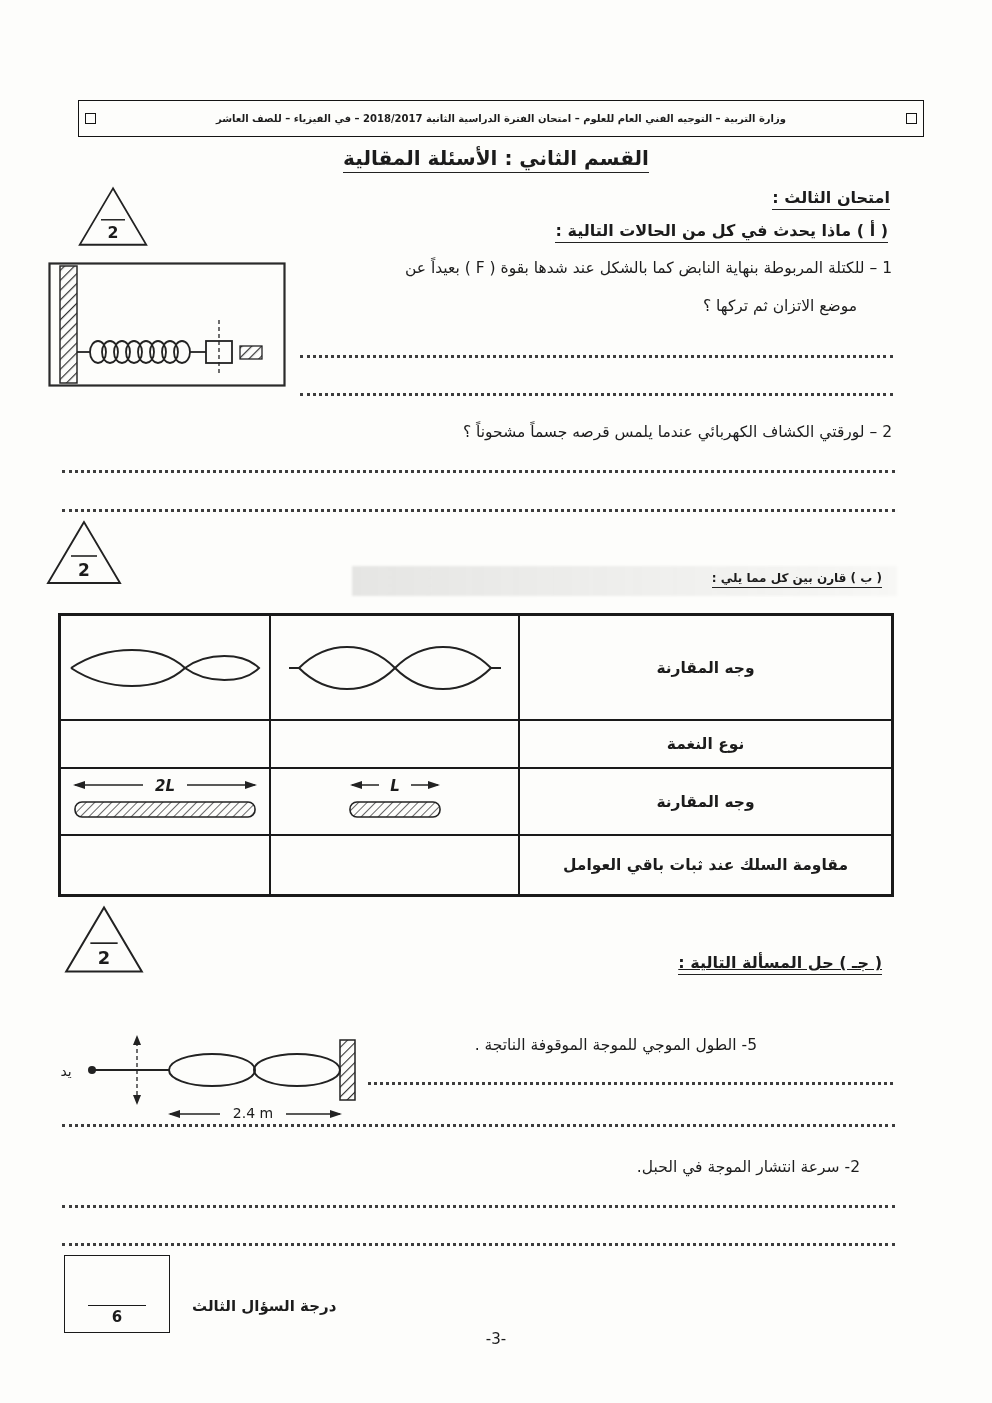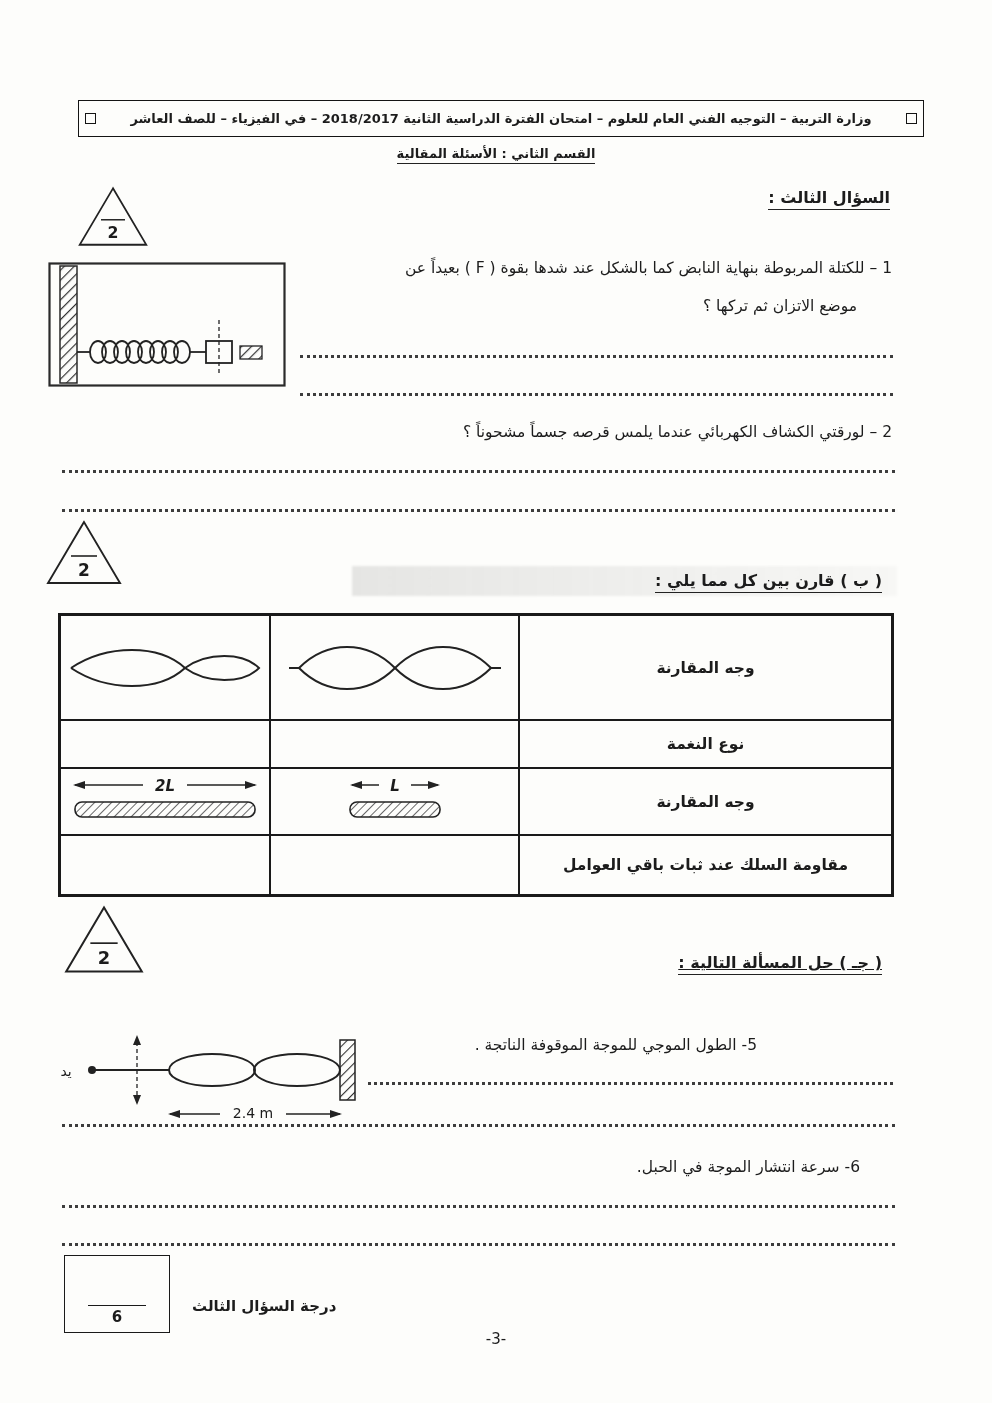"وزارة التربية – التوجيه الفني" .header-text { font-size: 13px -> 10px }
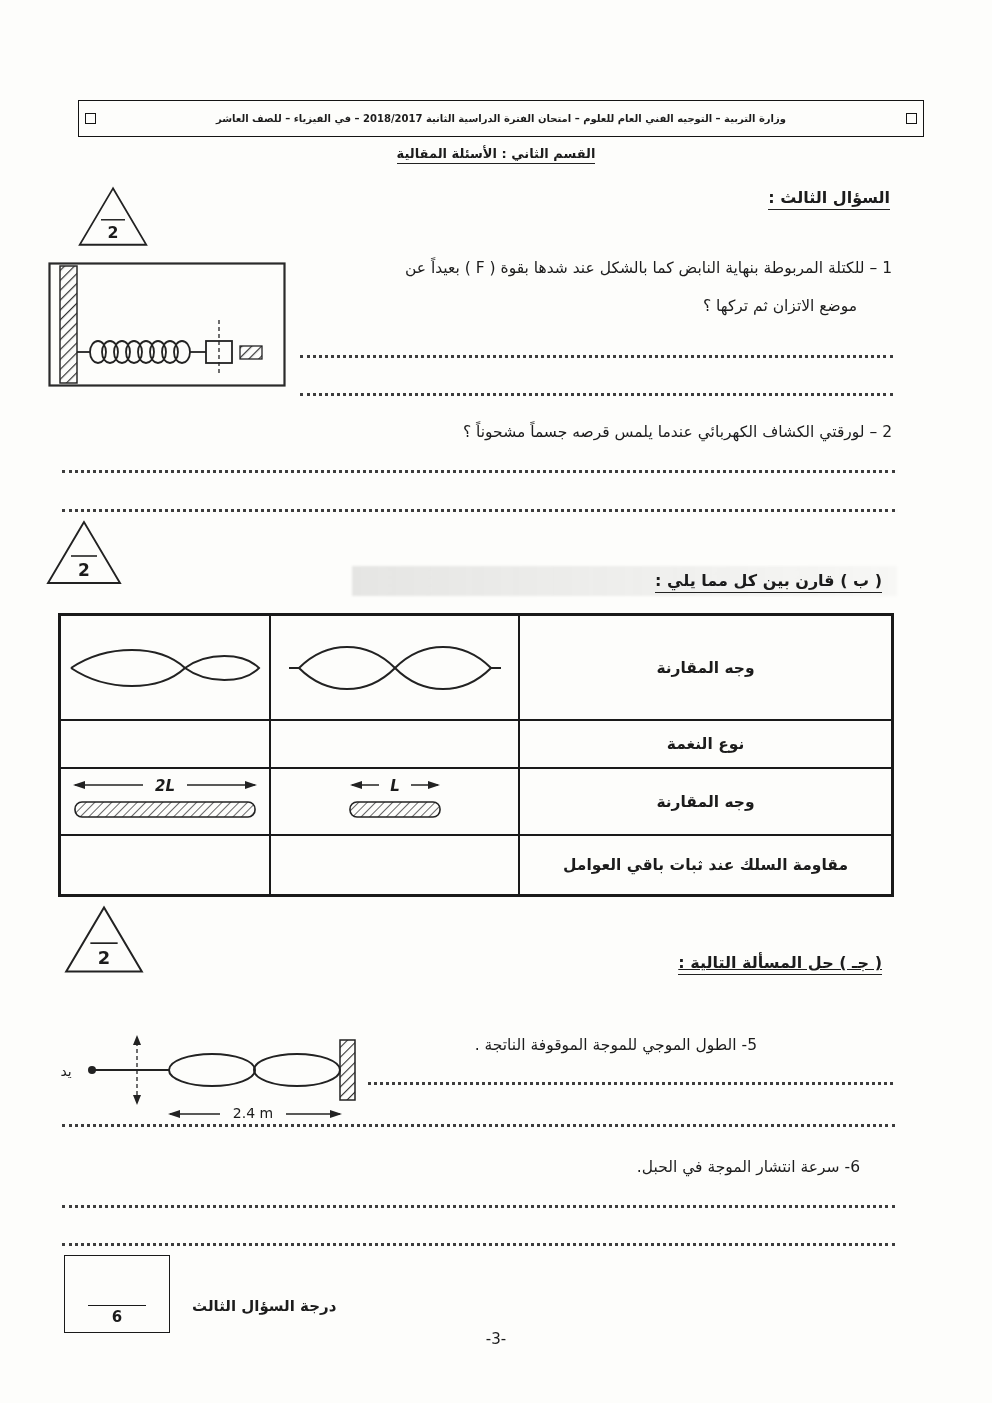"القسم الثاني : الأسئلة المقالية" .section-title { font-size: 13px -> 20px }
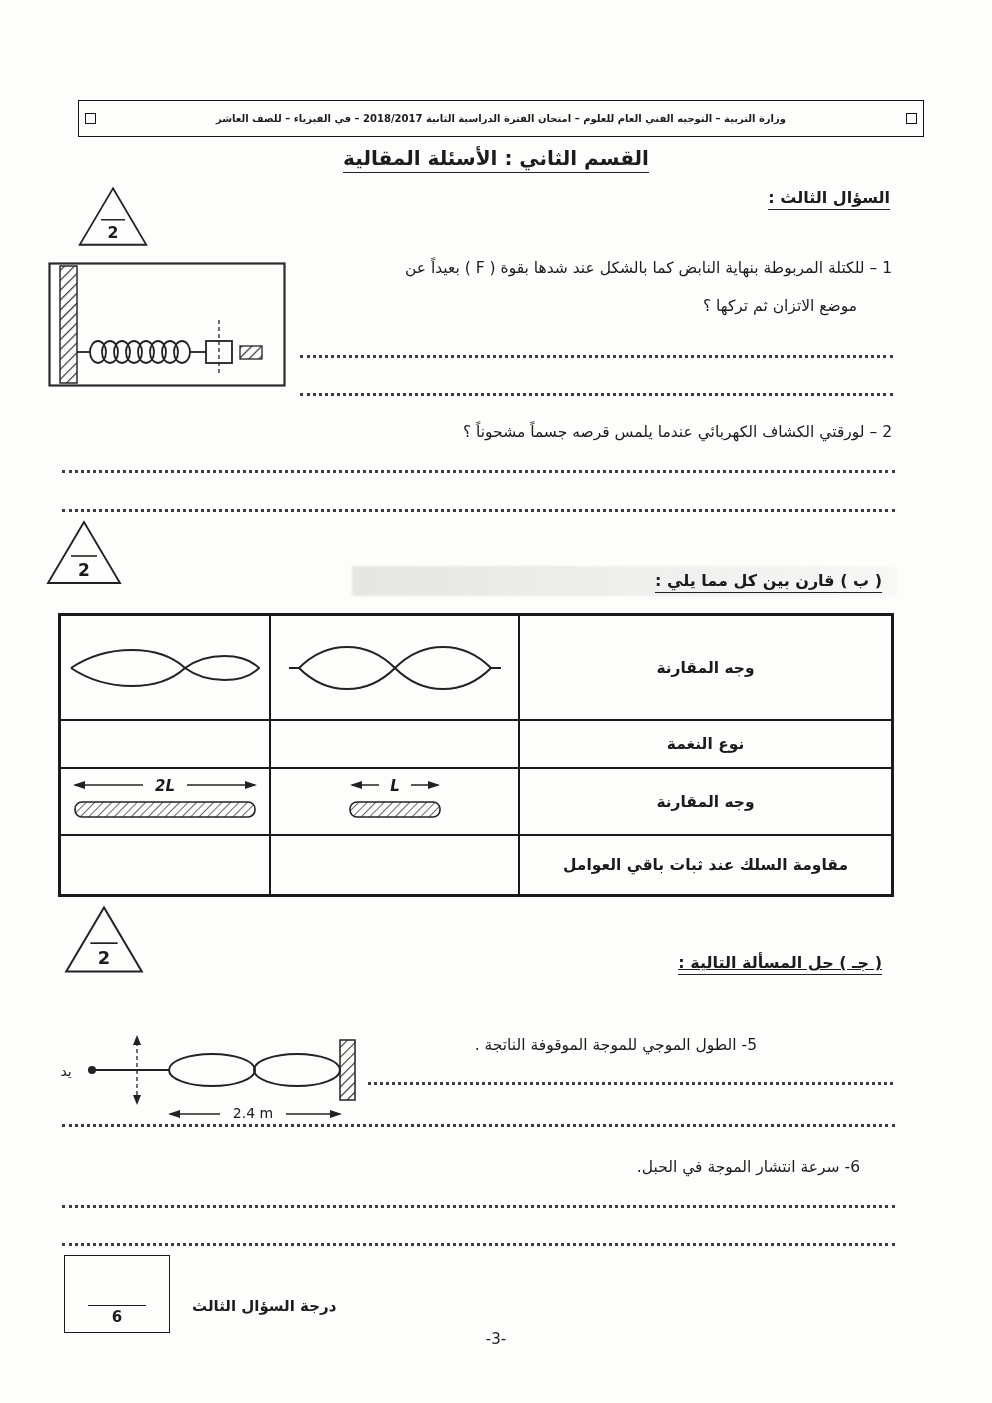"السؤال الثالث :" span.u { text: السؤال -> امتحان }
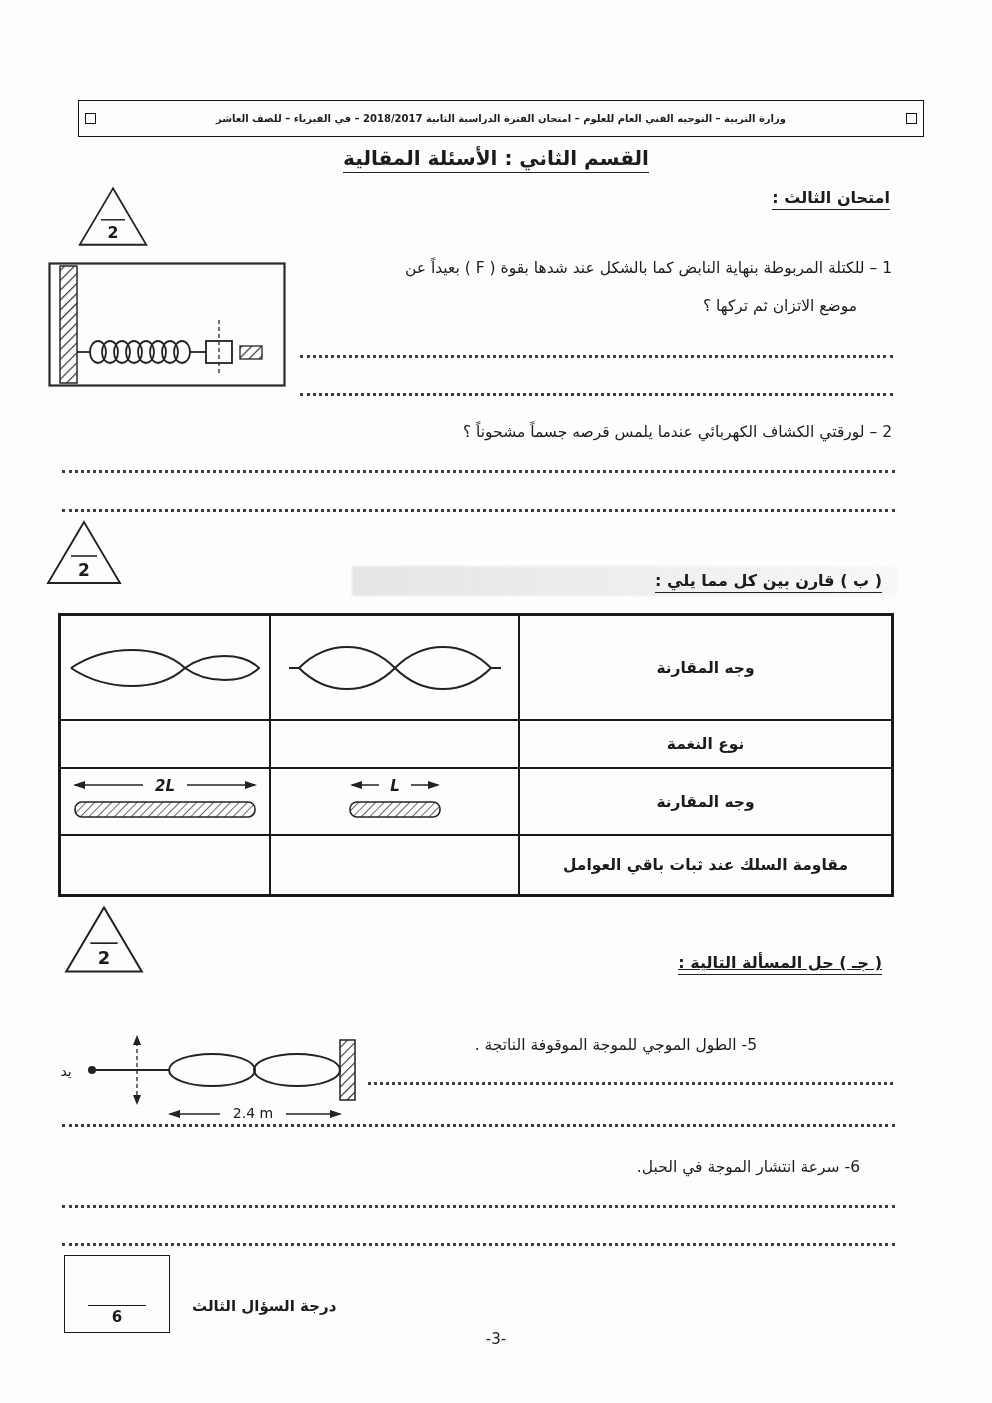"( أ ) ماذا يحدث" div.abs { html: none -> <div> <span>( أ ) ماذا يحدث في كل من الحالات التالية :</span> </div> }
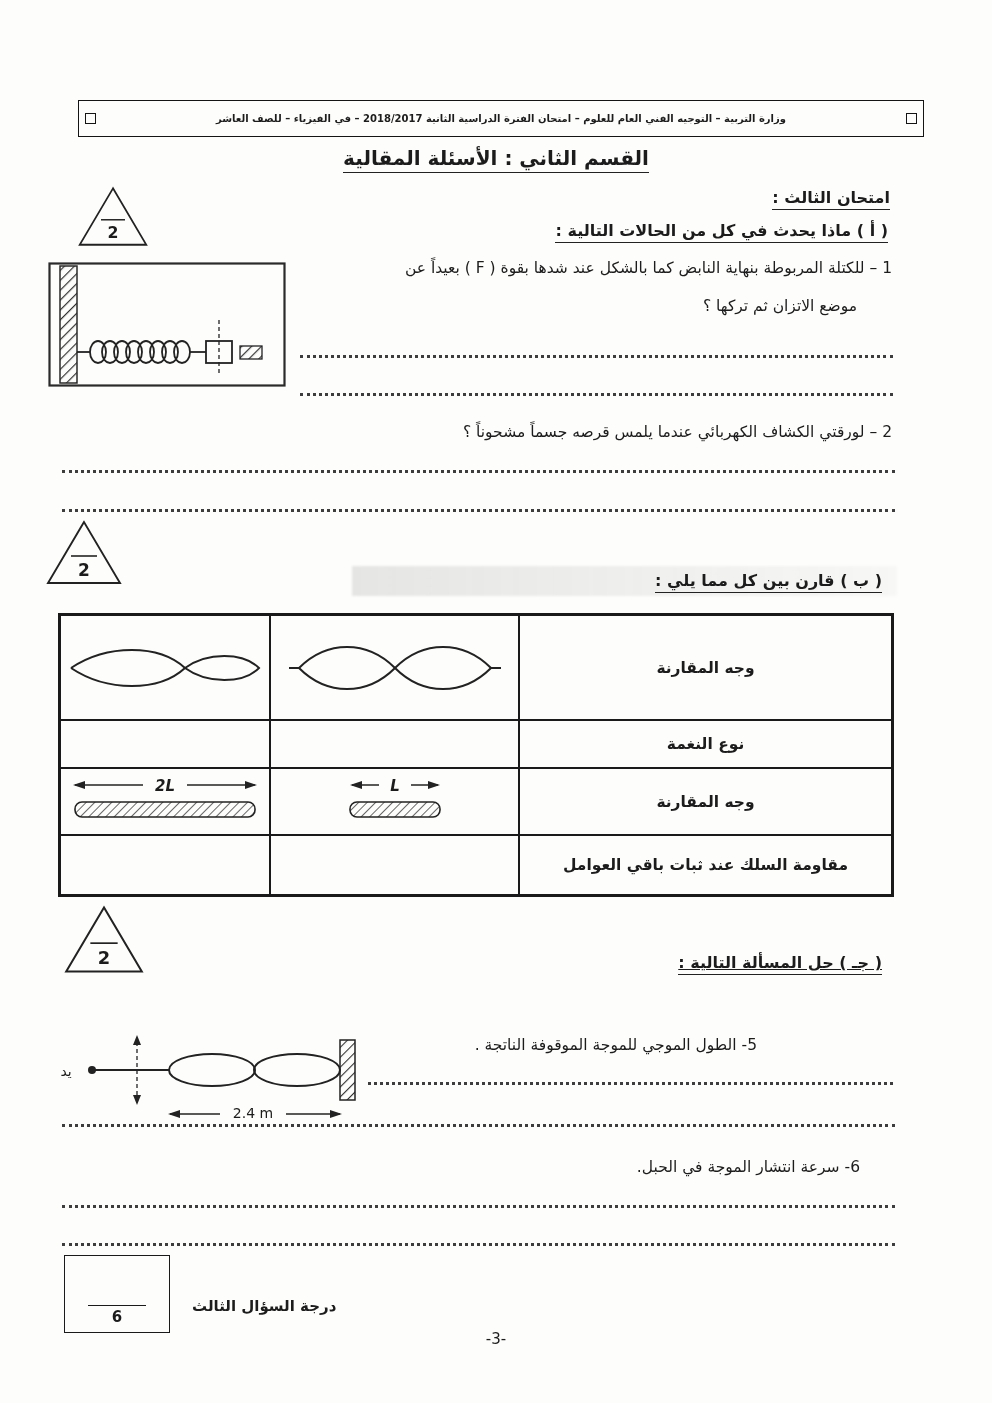"( ب ) قارن بين" div.abs { font-size: 16px -> 12px }
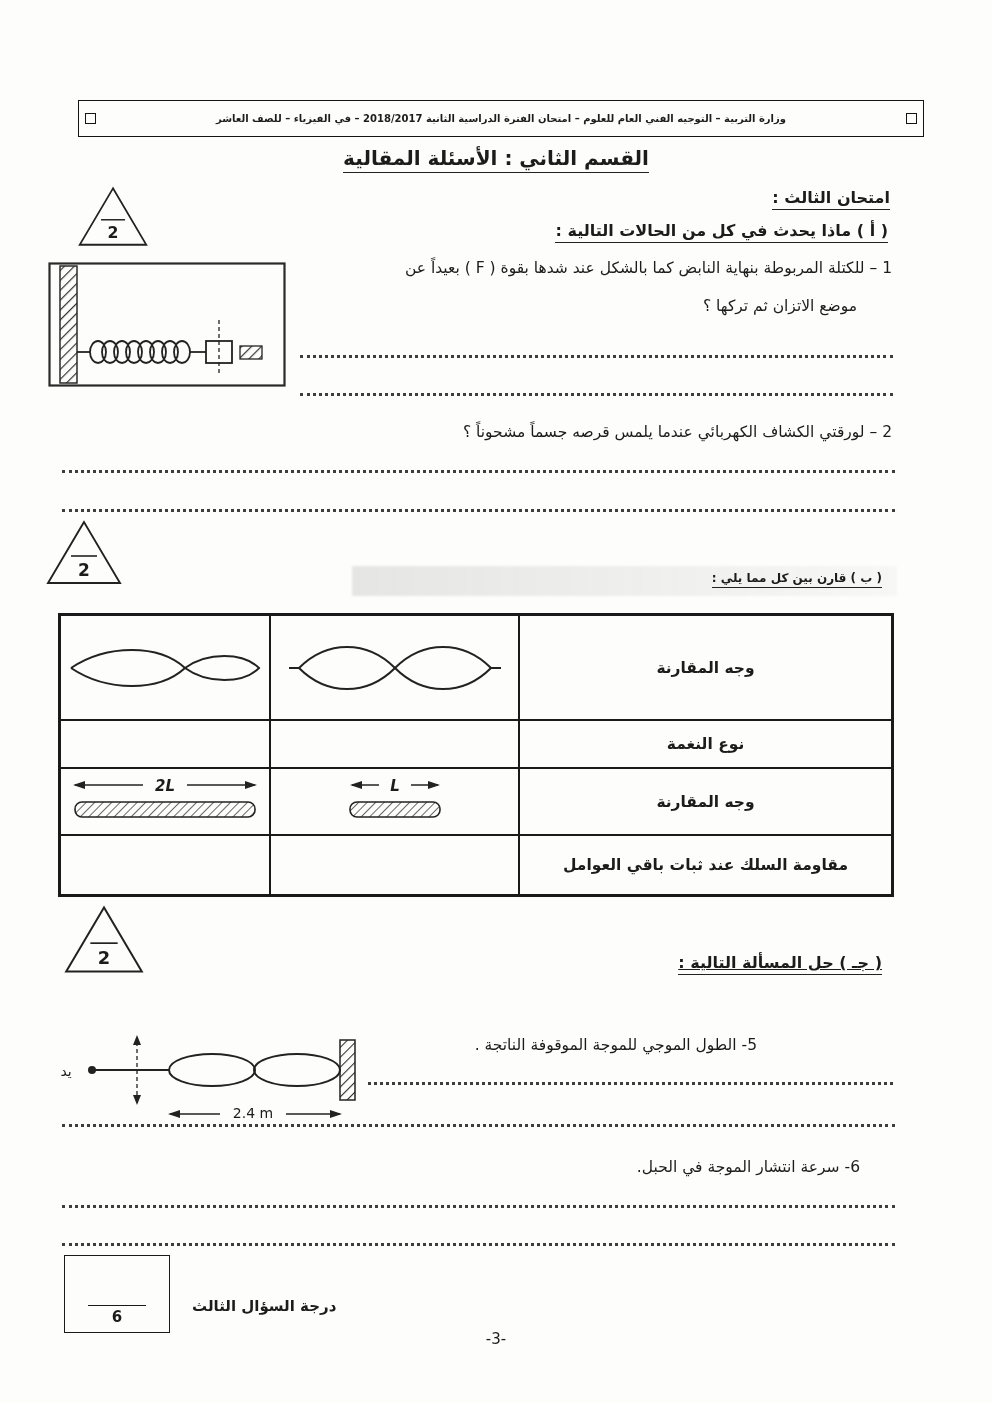"6- سرعة انتشار الموجة في" div.abs { text: 6- -> 2- }
